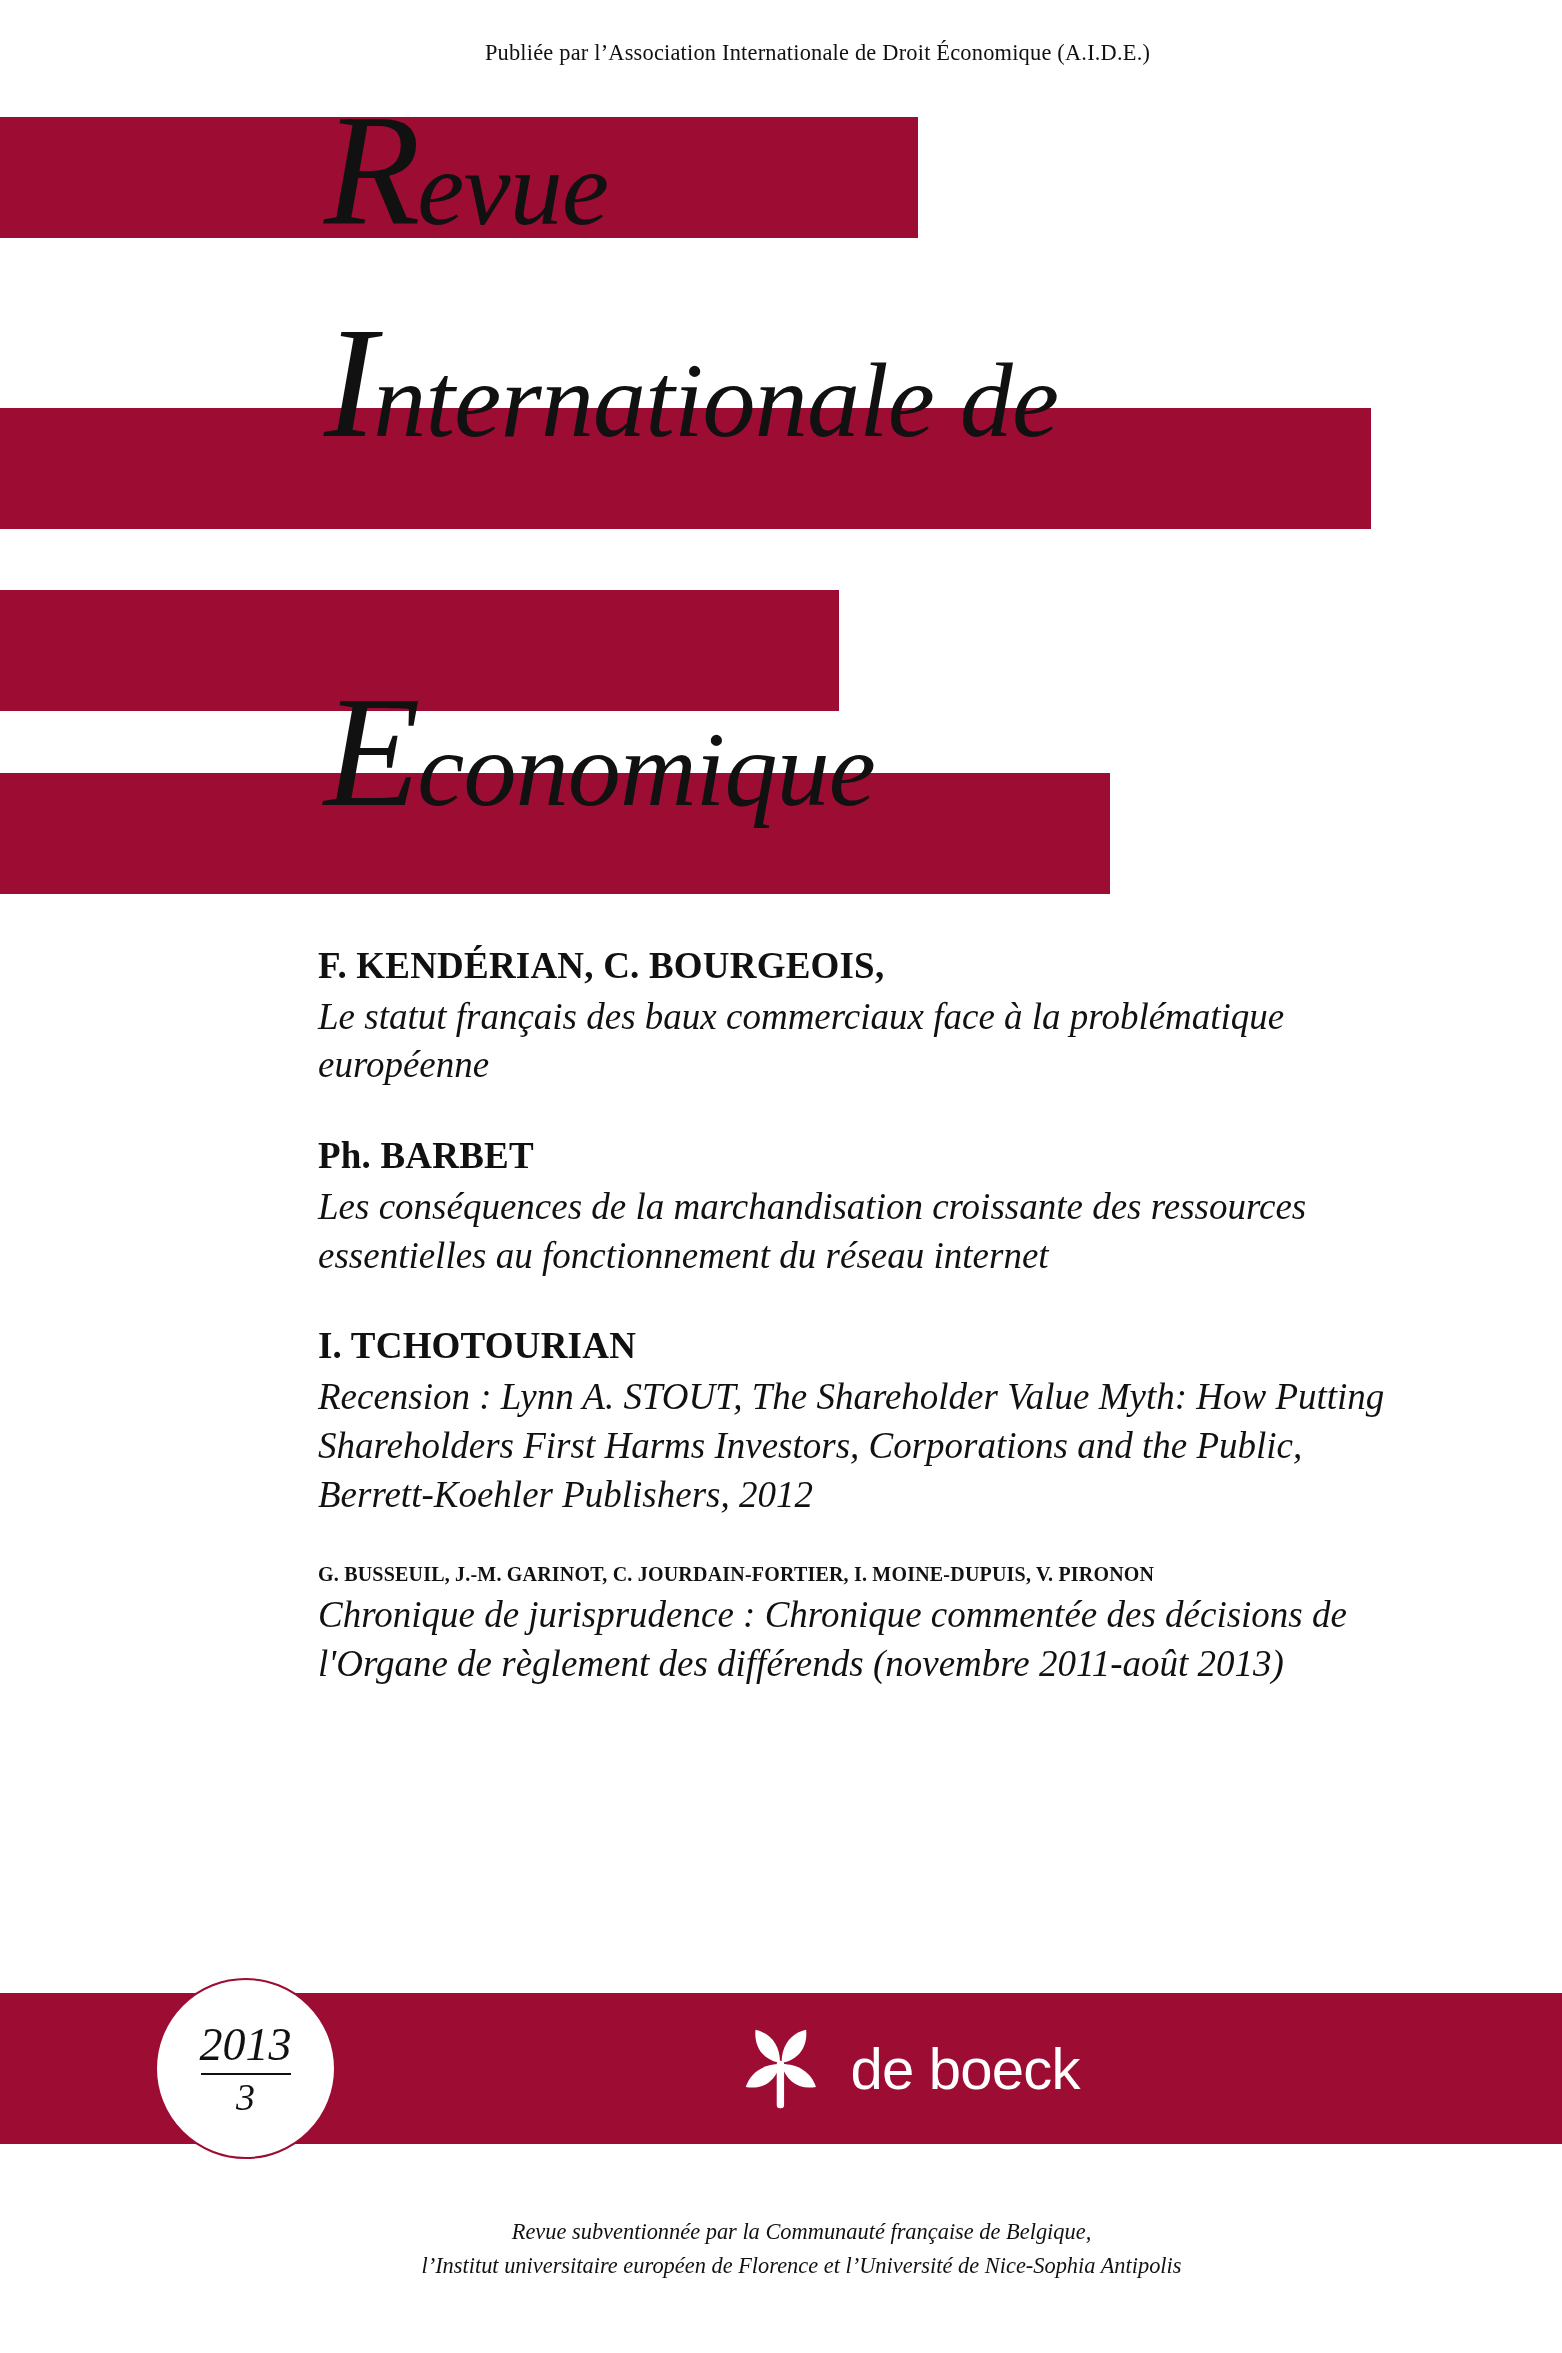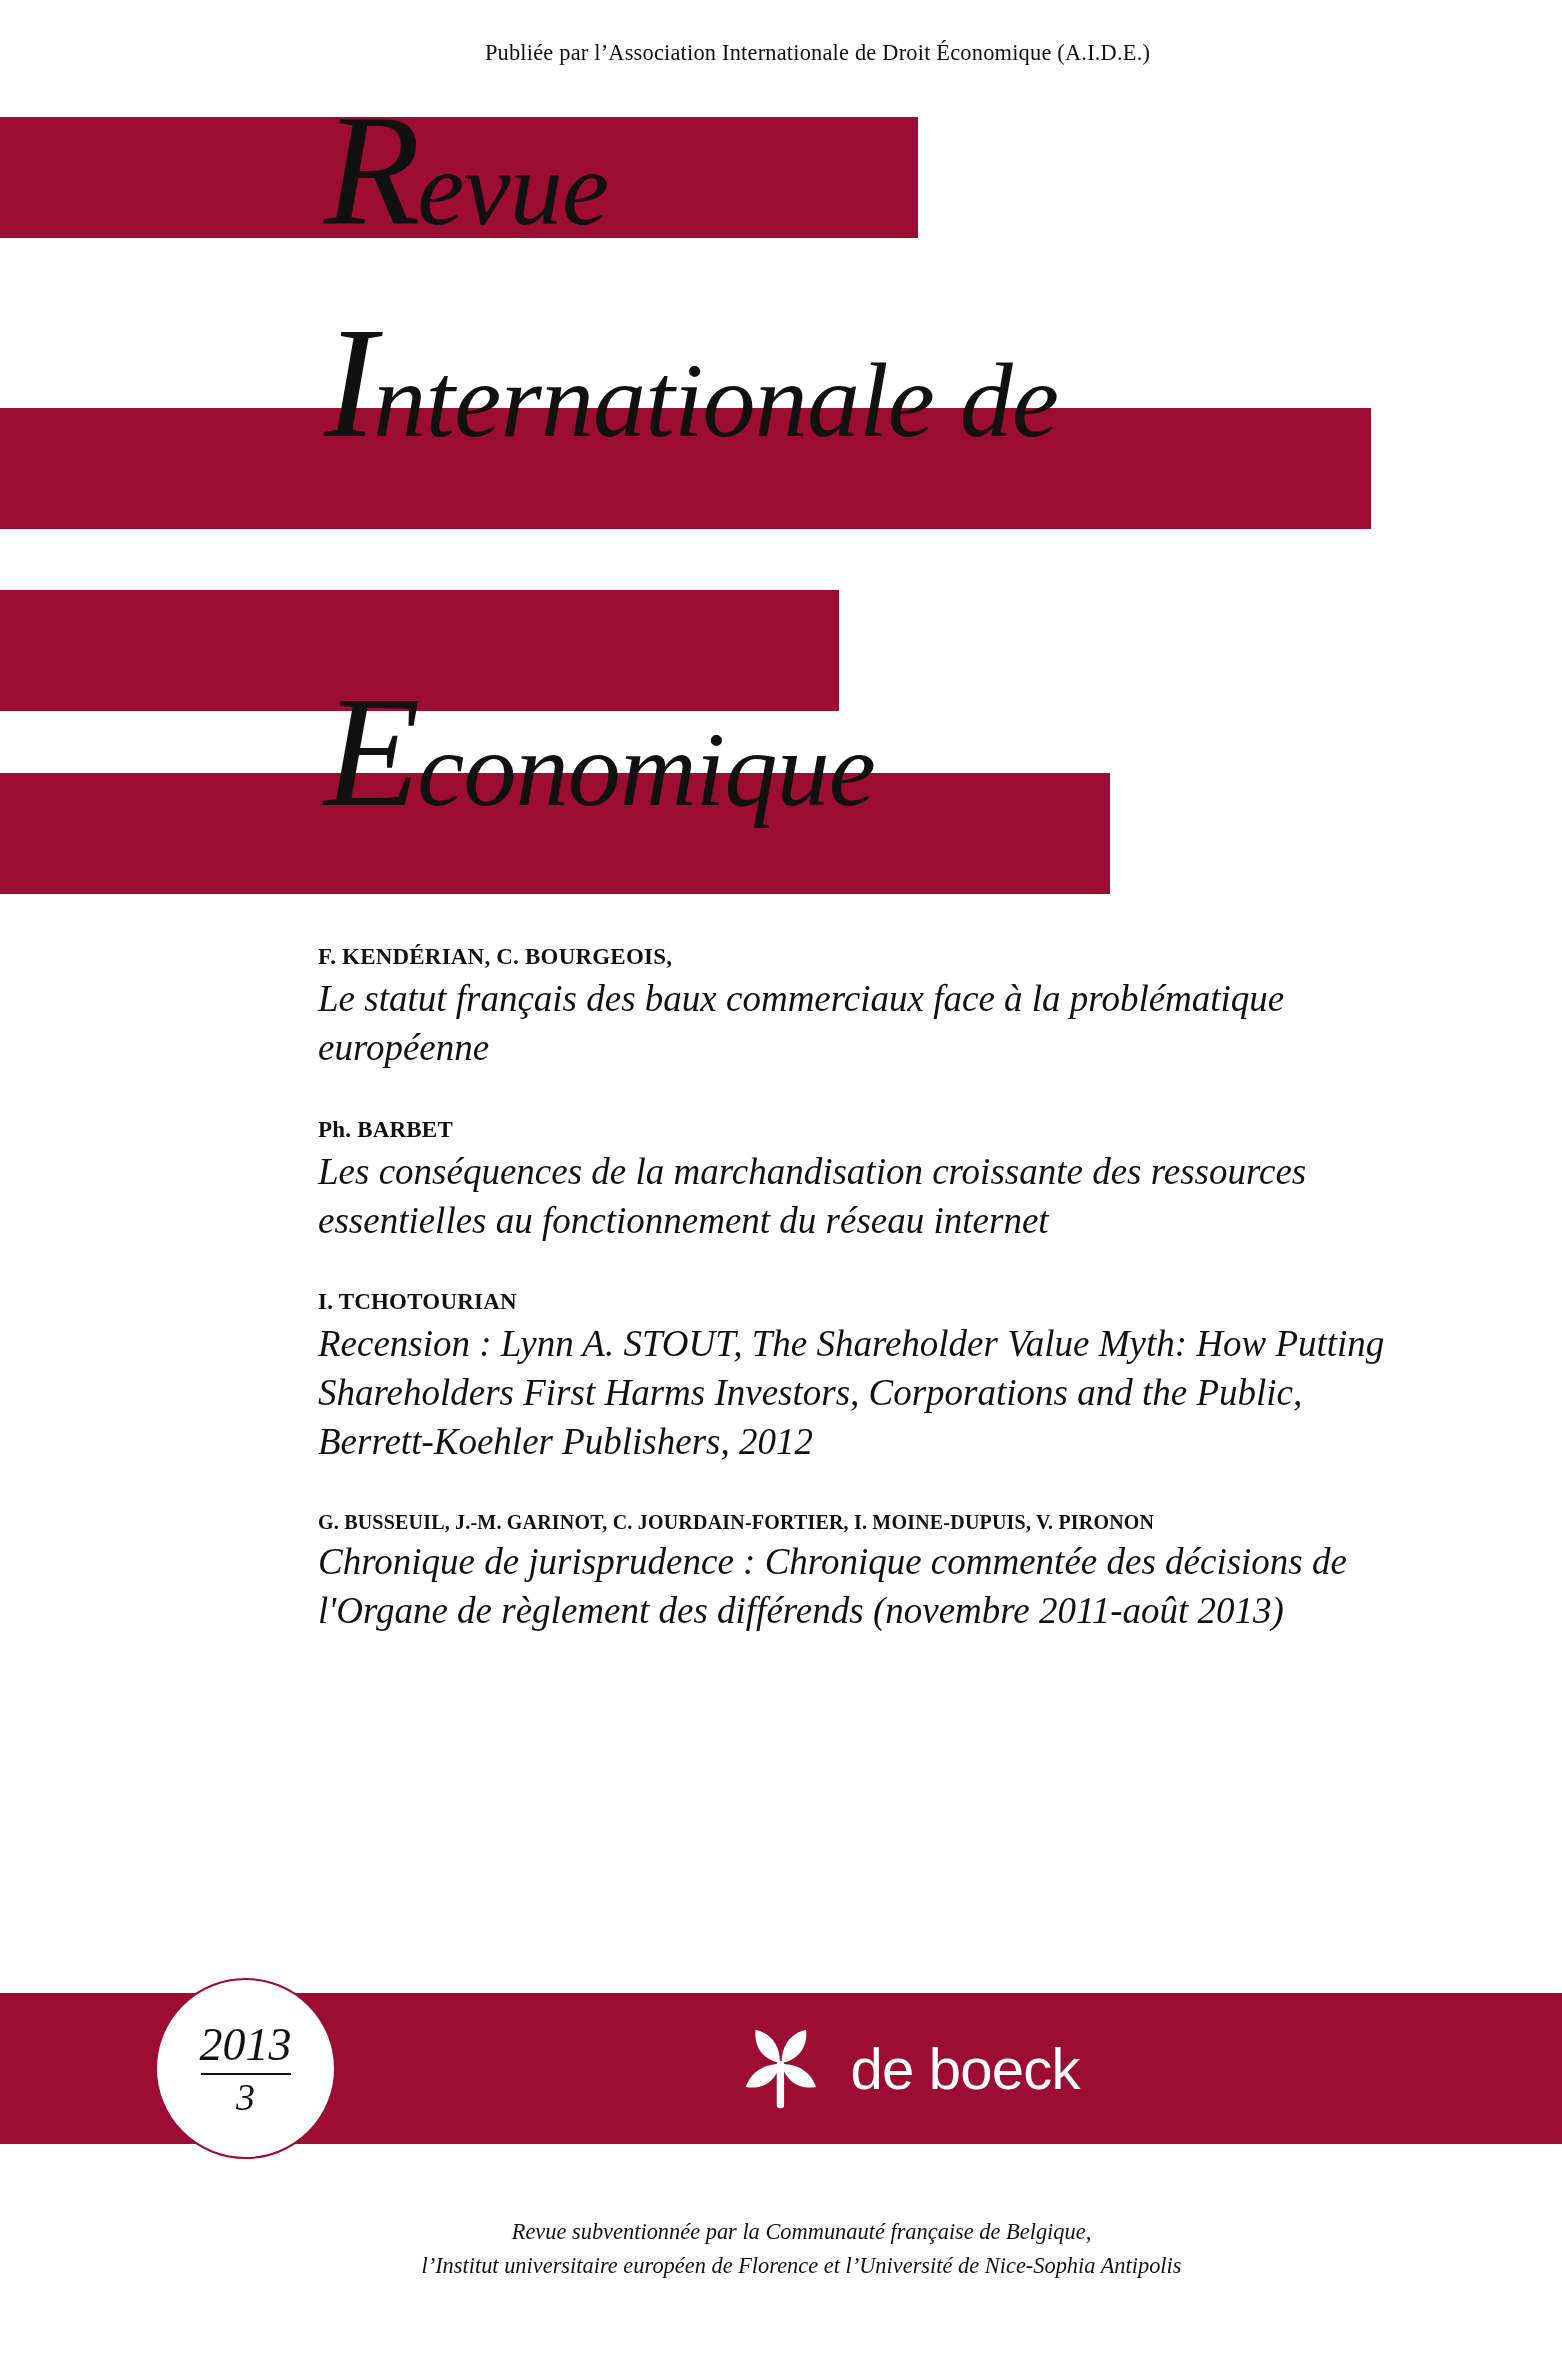"F. KENDÉRIAN, C. BOURGEOIS," .entry-authors { font-size: 23px -> 37px }
